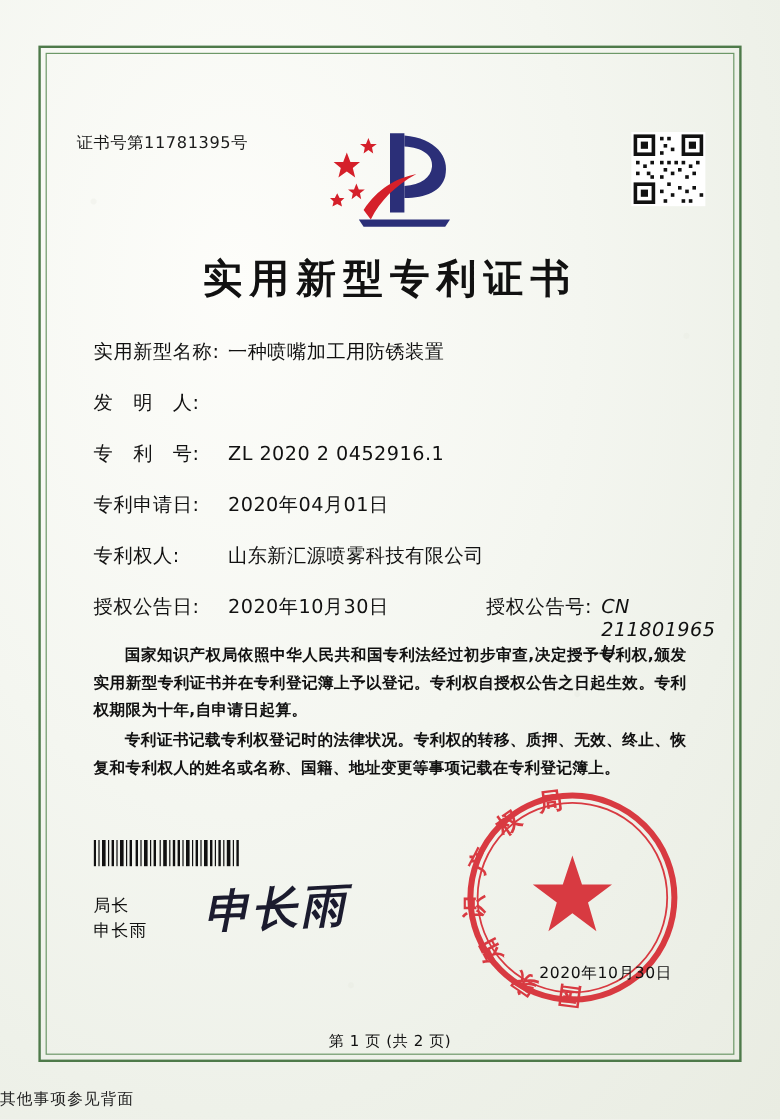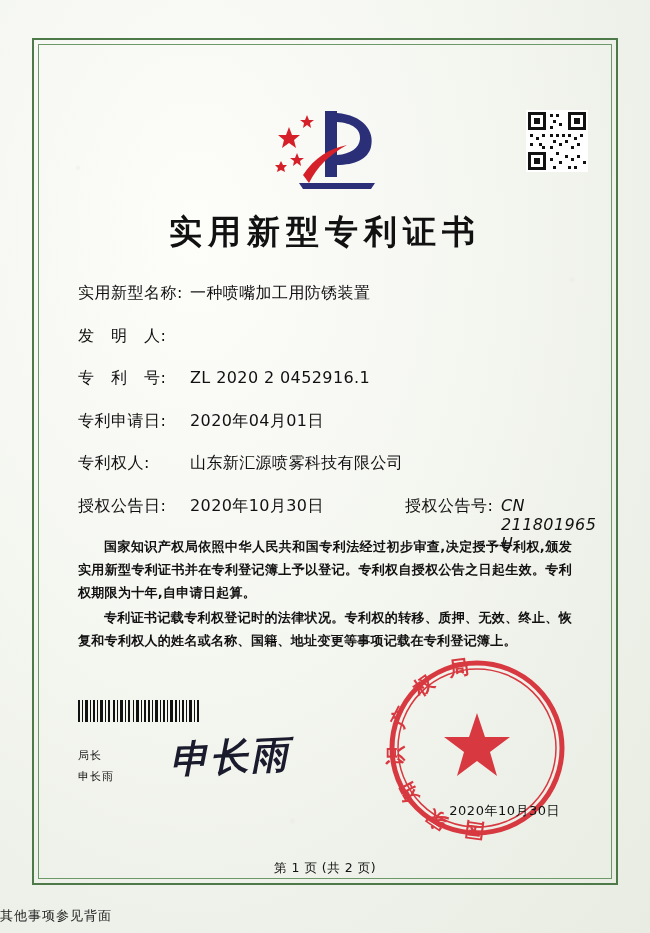"证书号第11781395号" div.cert-no { html: none -> <div>证书号第11781395号</div> }
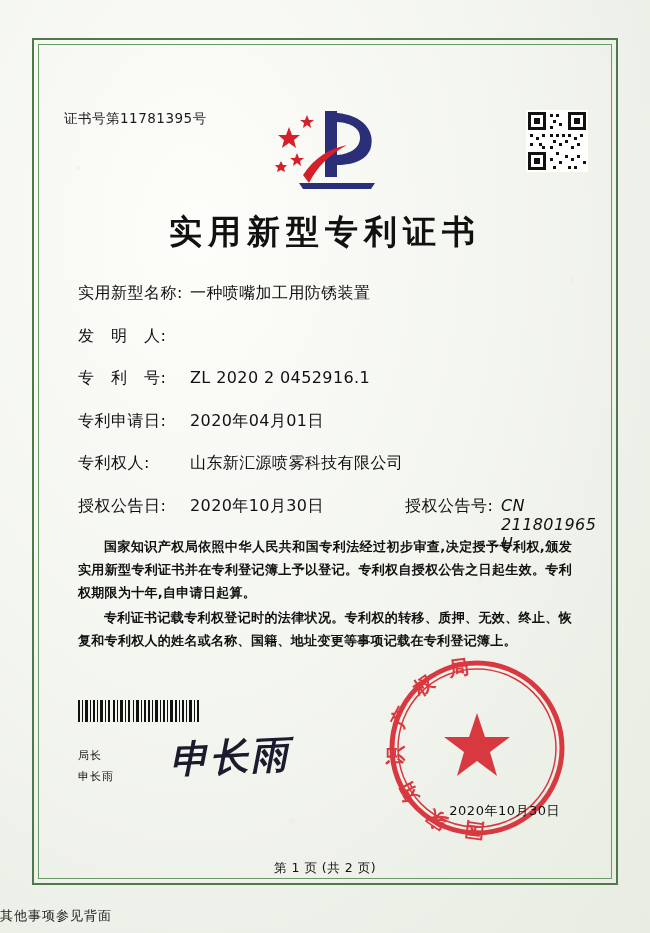"局长" .sig-block { font-size: 11px -> 14px }
